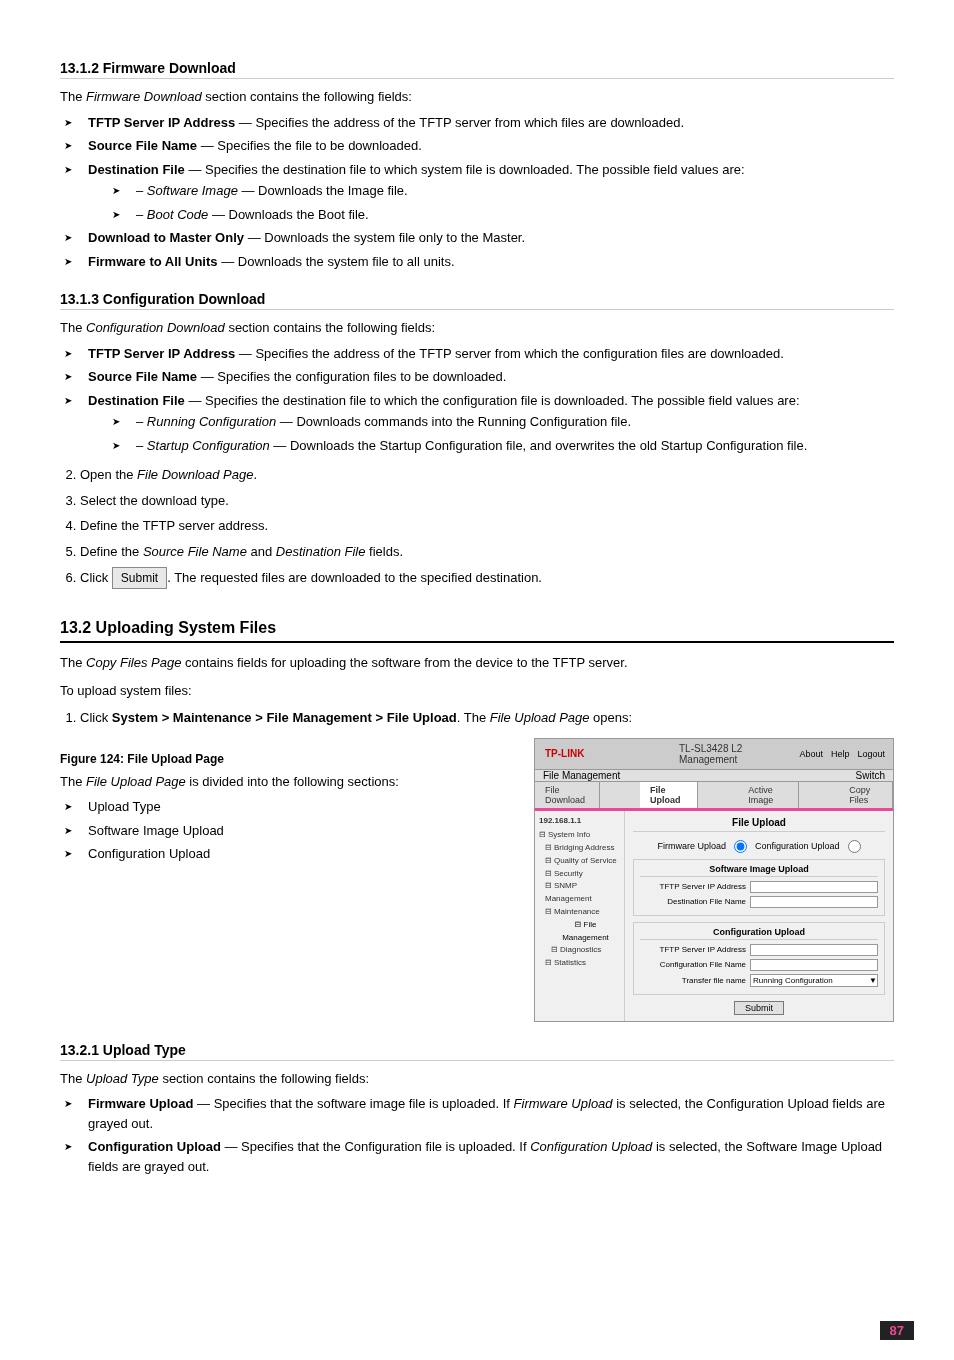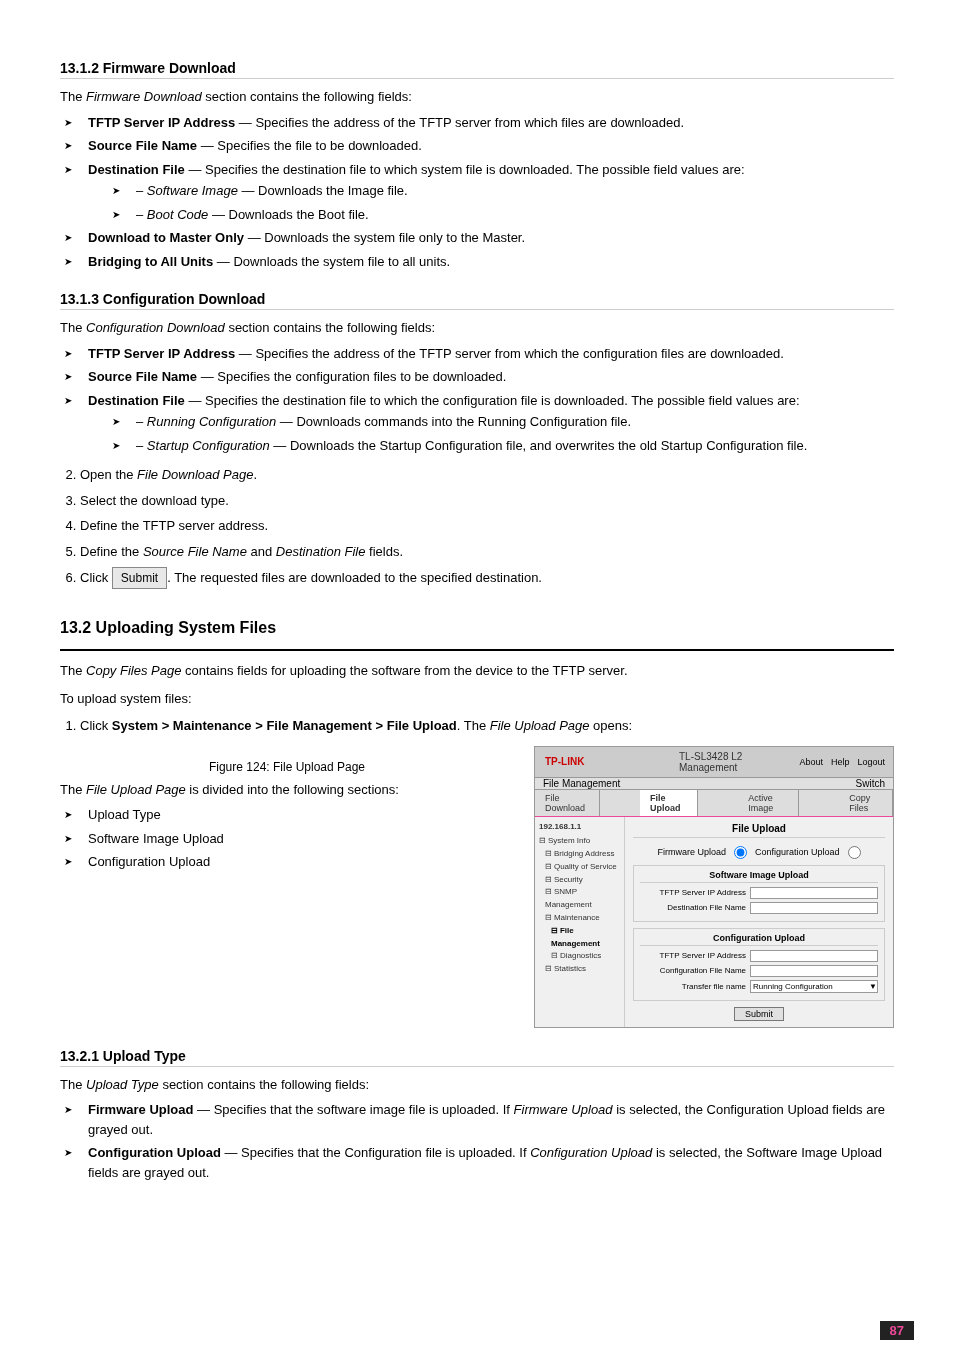"Bridging to All Units" span.bold { text: Bridging -> Firmware }
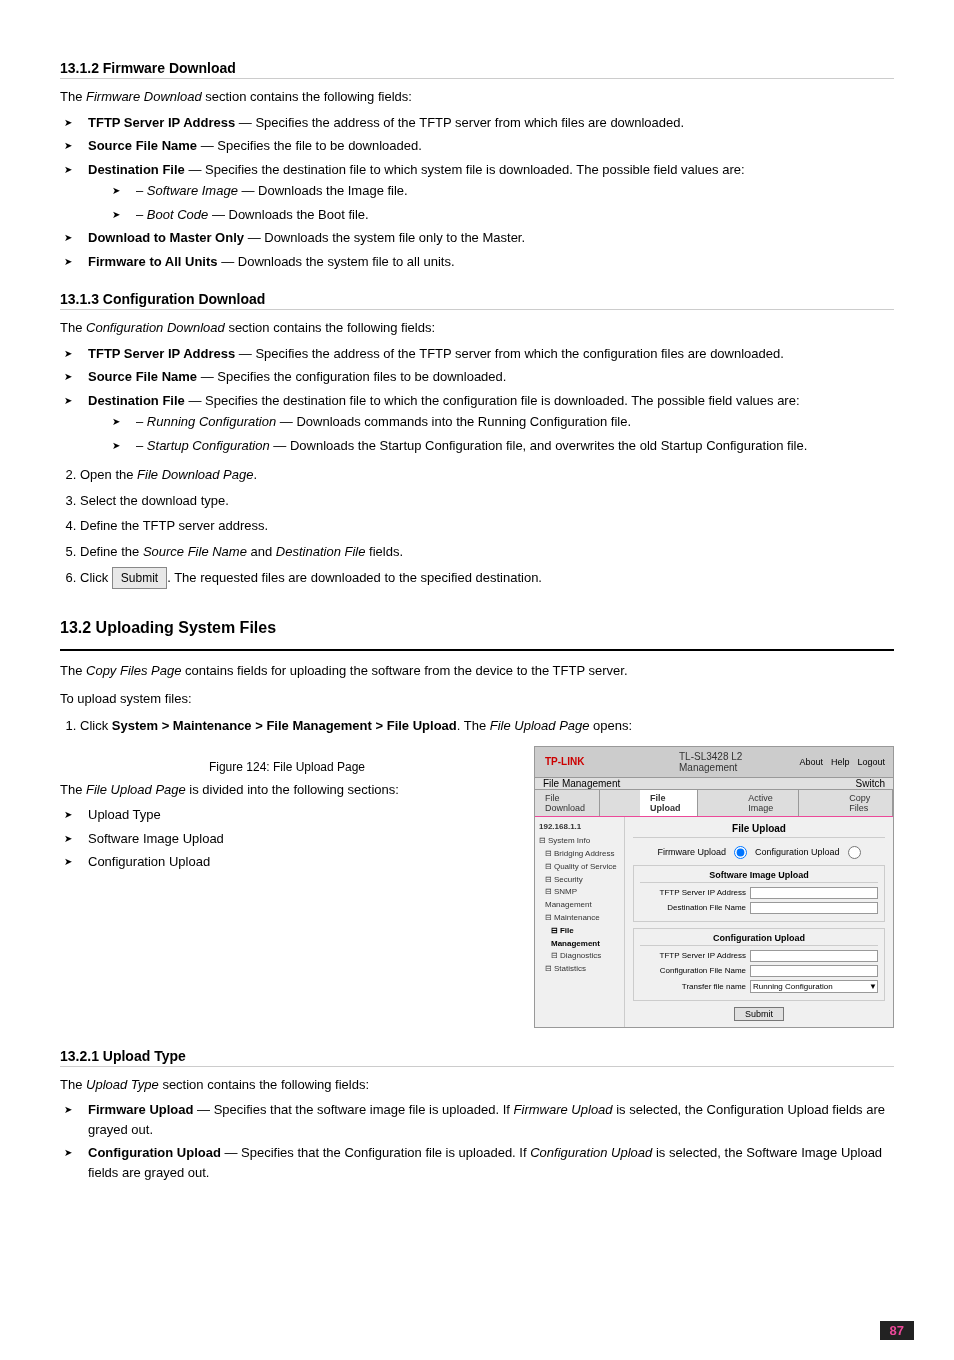"13.2 Uploading System Files" .section-title-13 { padding-bottom: 12px -> 4px }
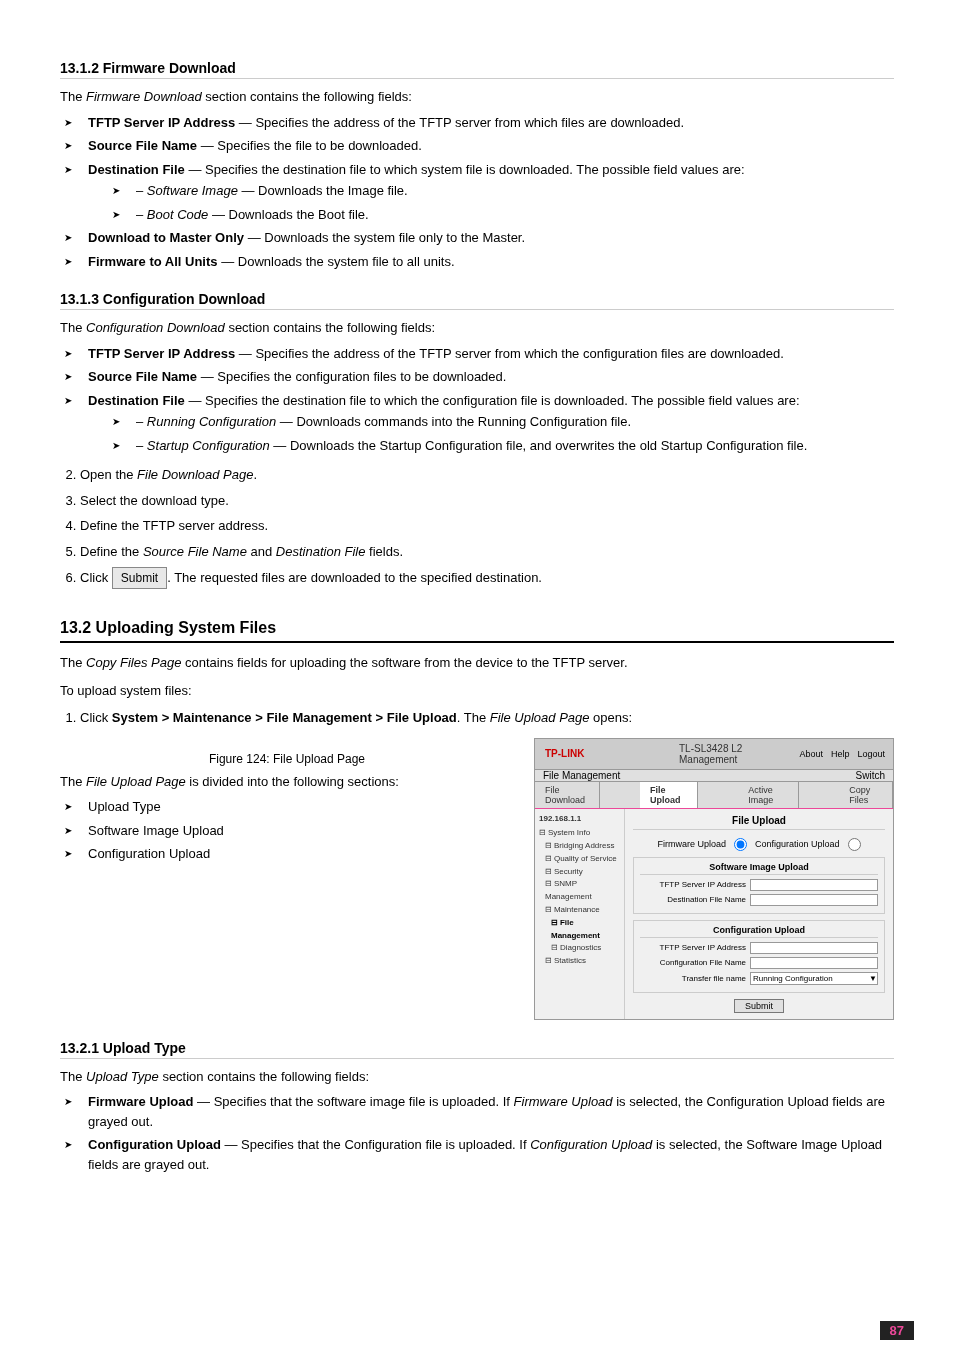"Figure 124: File Upload Page" .figure-label { font-weight: normal -> bold; text-align: center -> none }
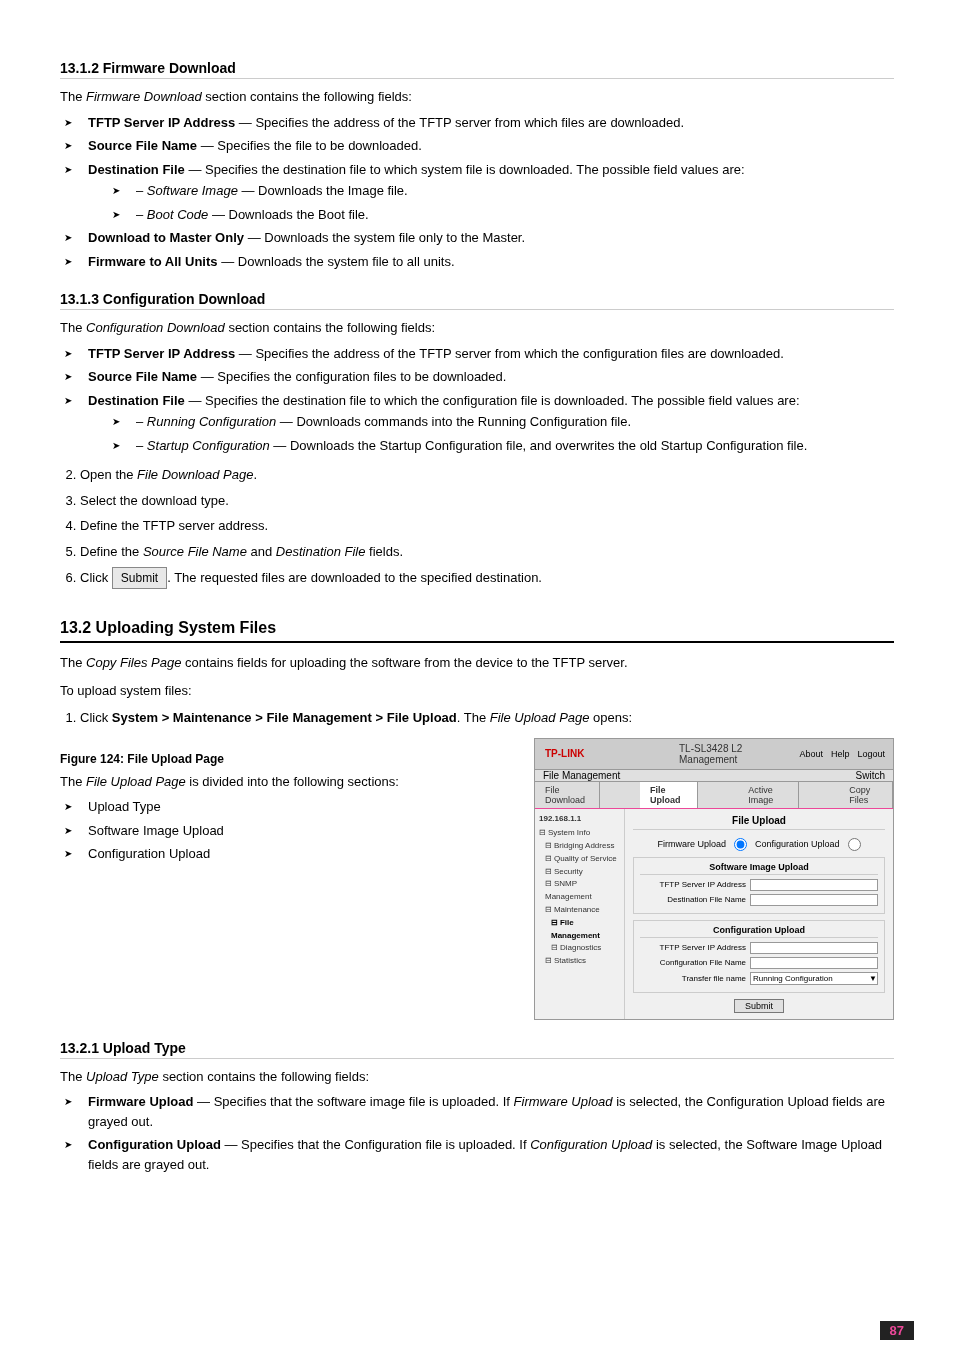"File Download" .router-tabs { border-bottom: 1px solid #ec4899 -> 3px solid #ec4899 }
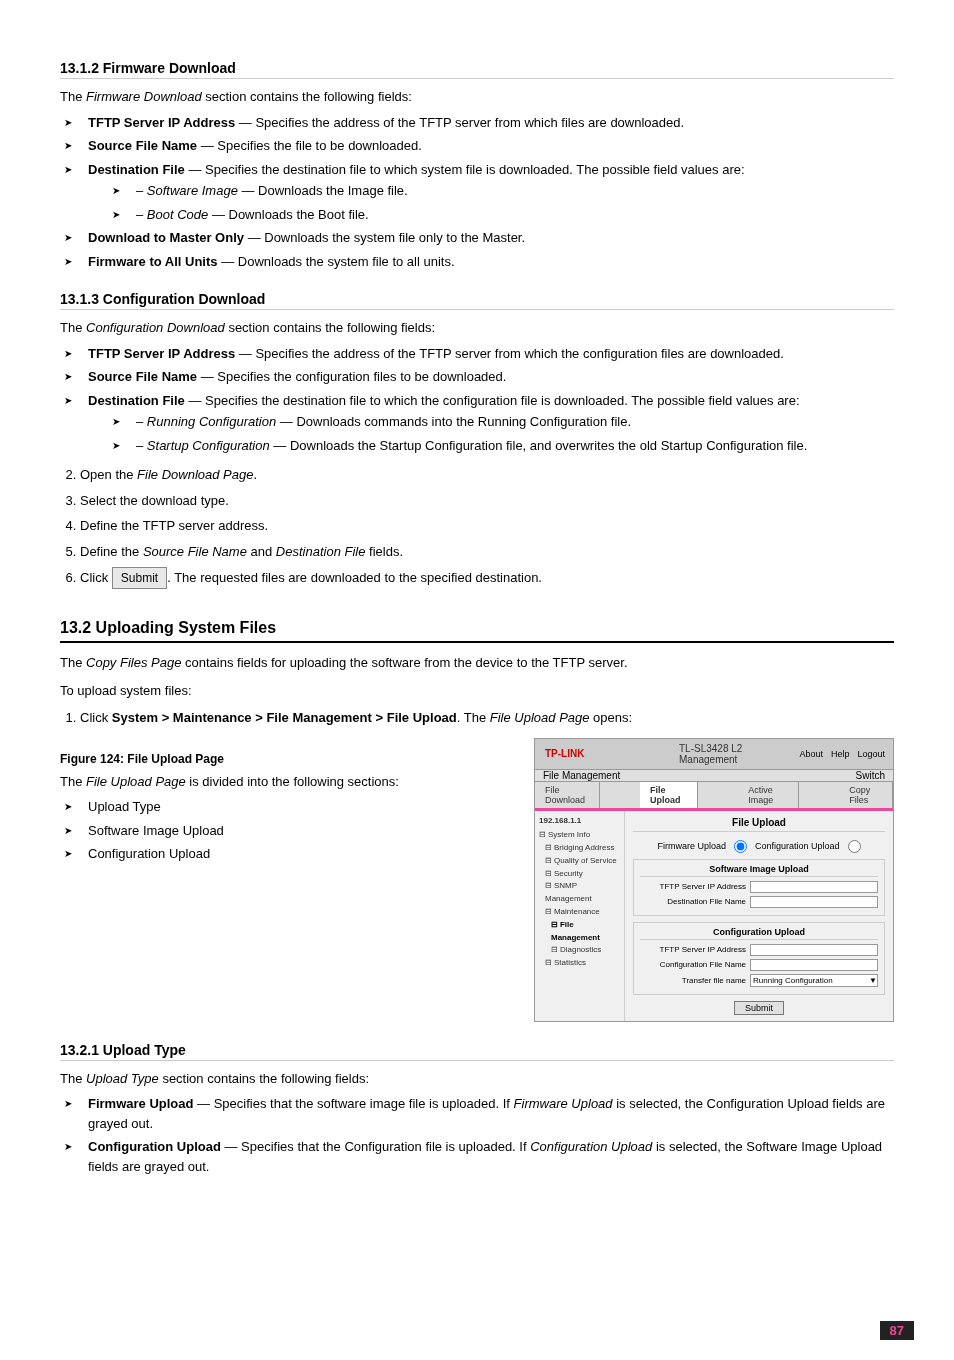"⊟ File Management" .sidebar-item.selected { font-weight: bold -> normal; text-align: none -> center }
